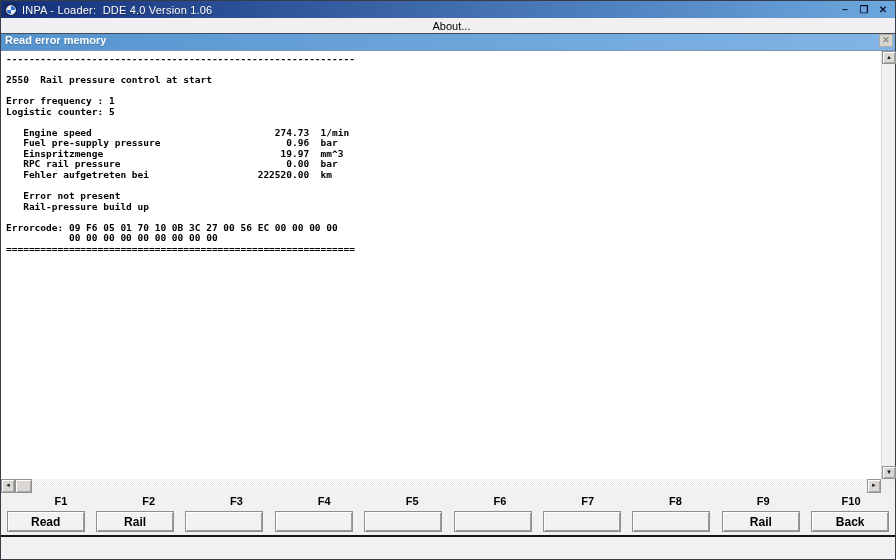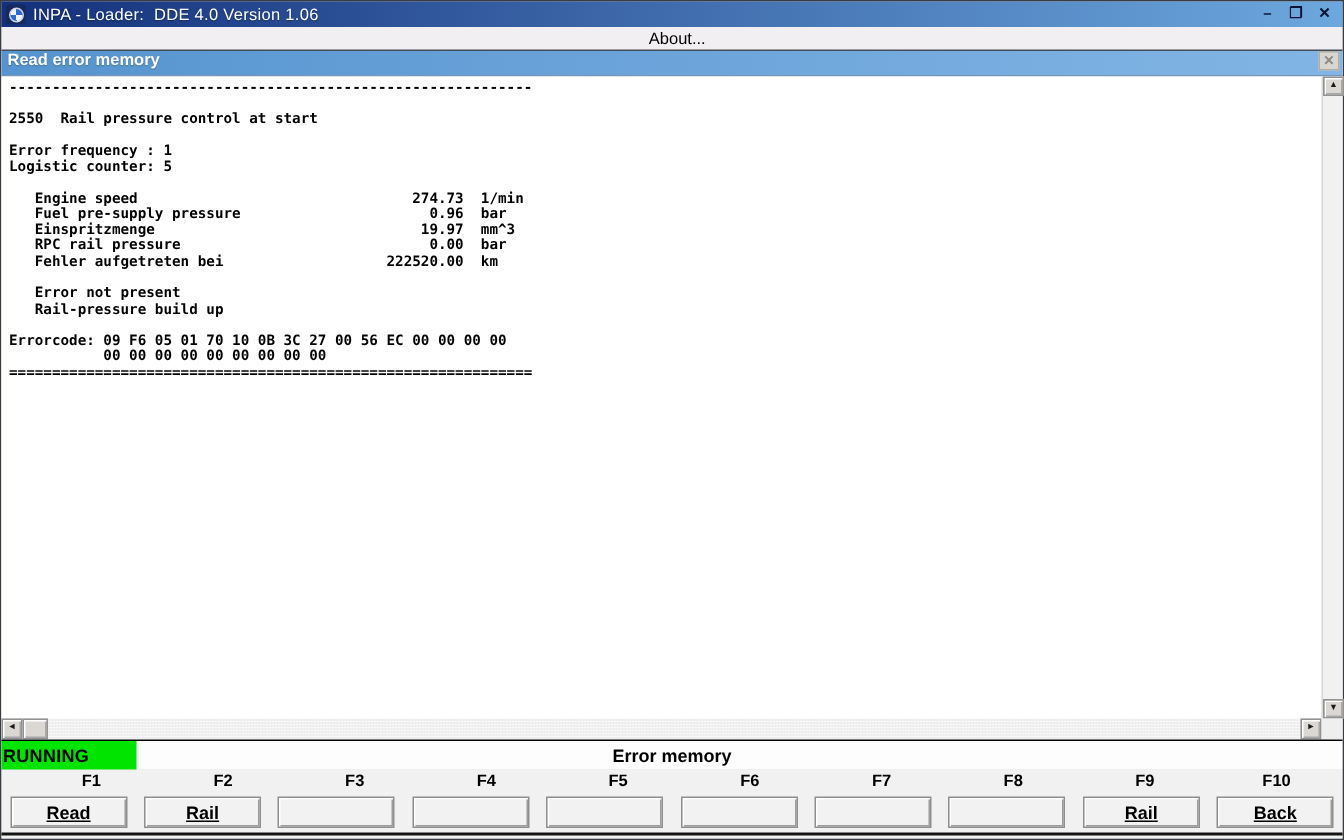"RUNNING" div.statusbar { html: <div> <span>RUNNING</span> <span>Error memory</span> </div> -> none }
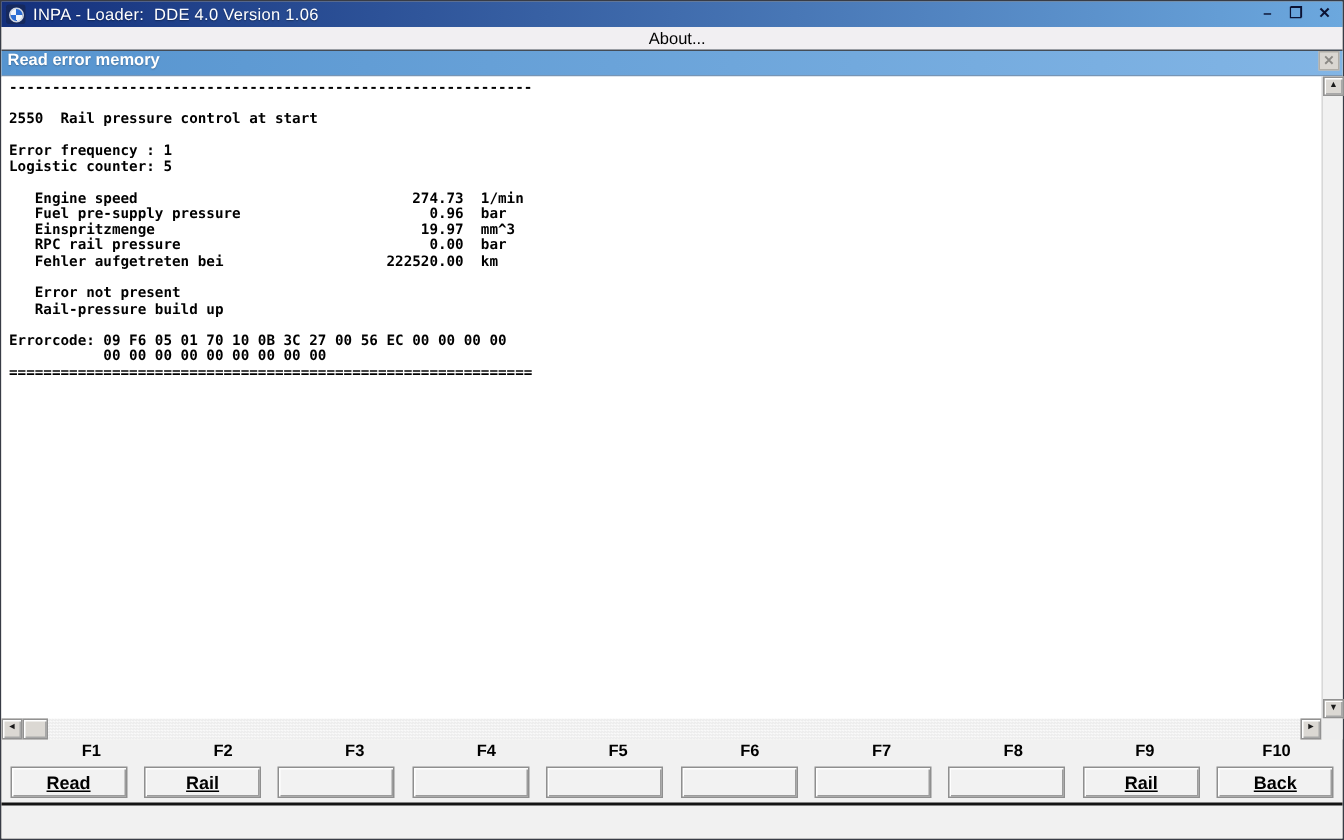"Read" .fn-btn { text-decoration: underline -> none }
